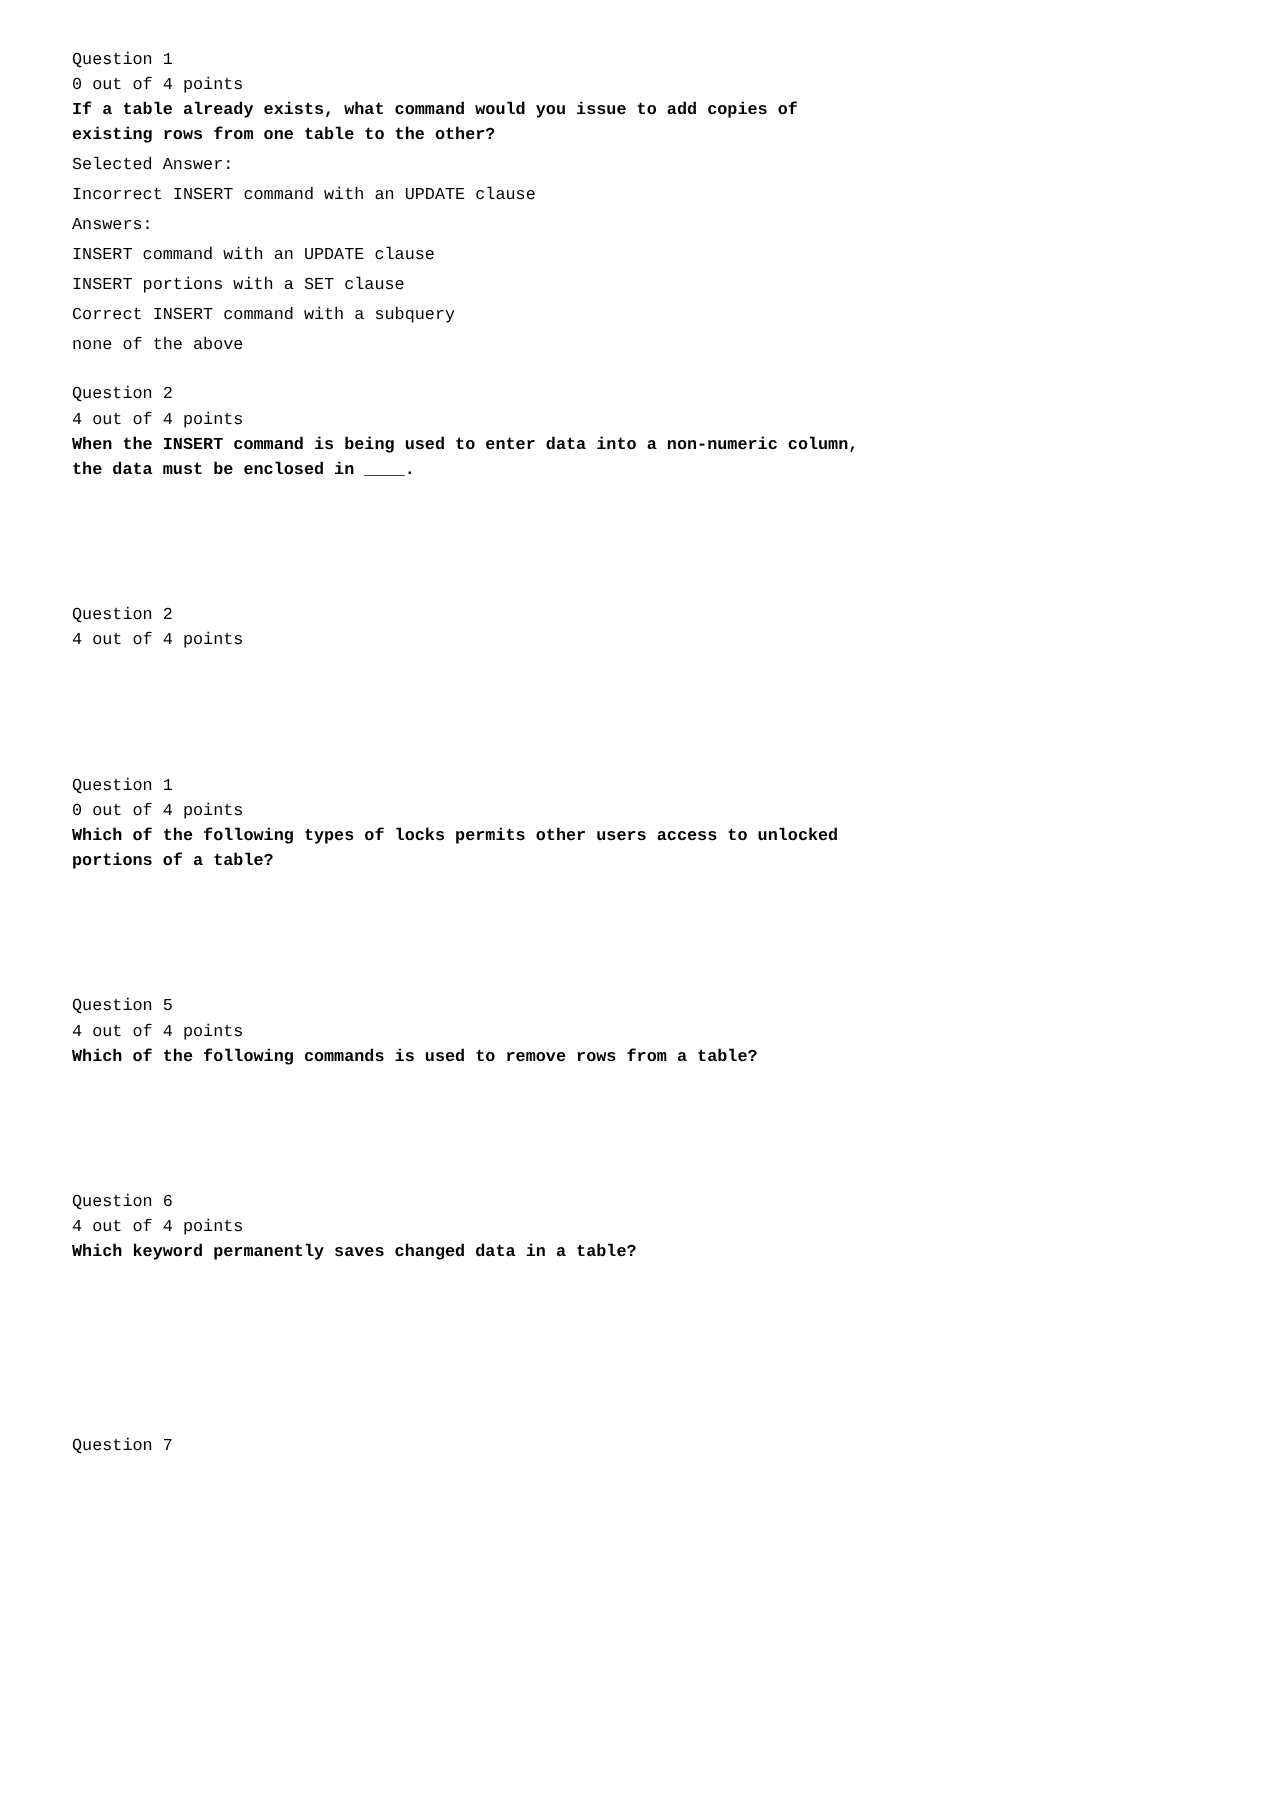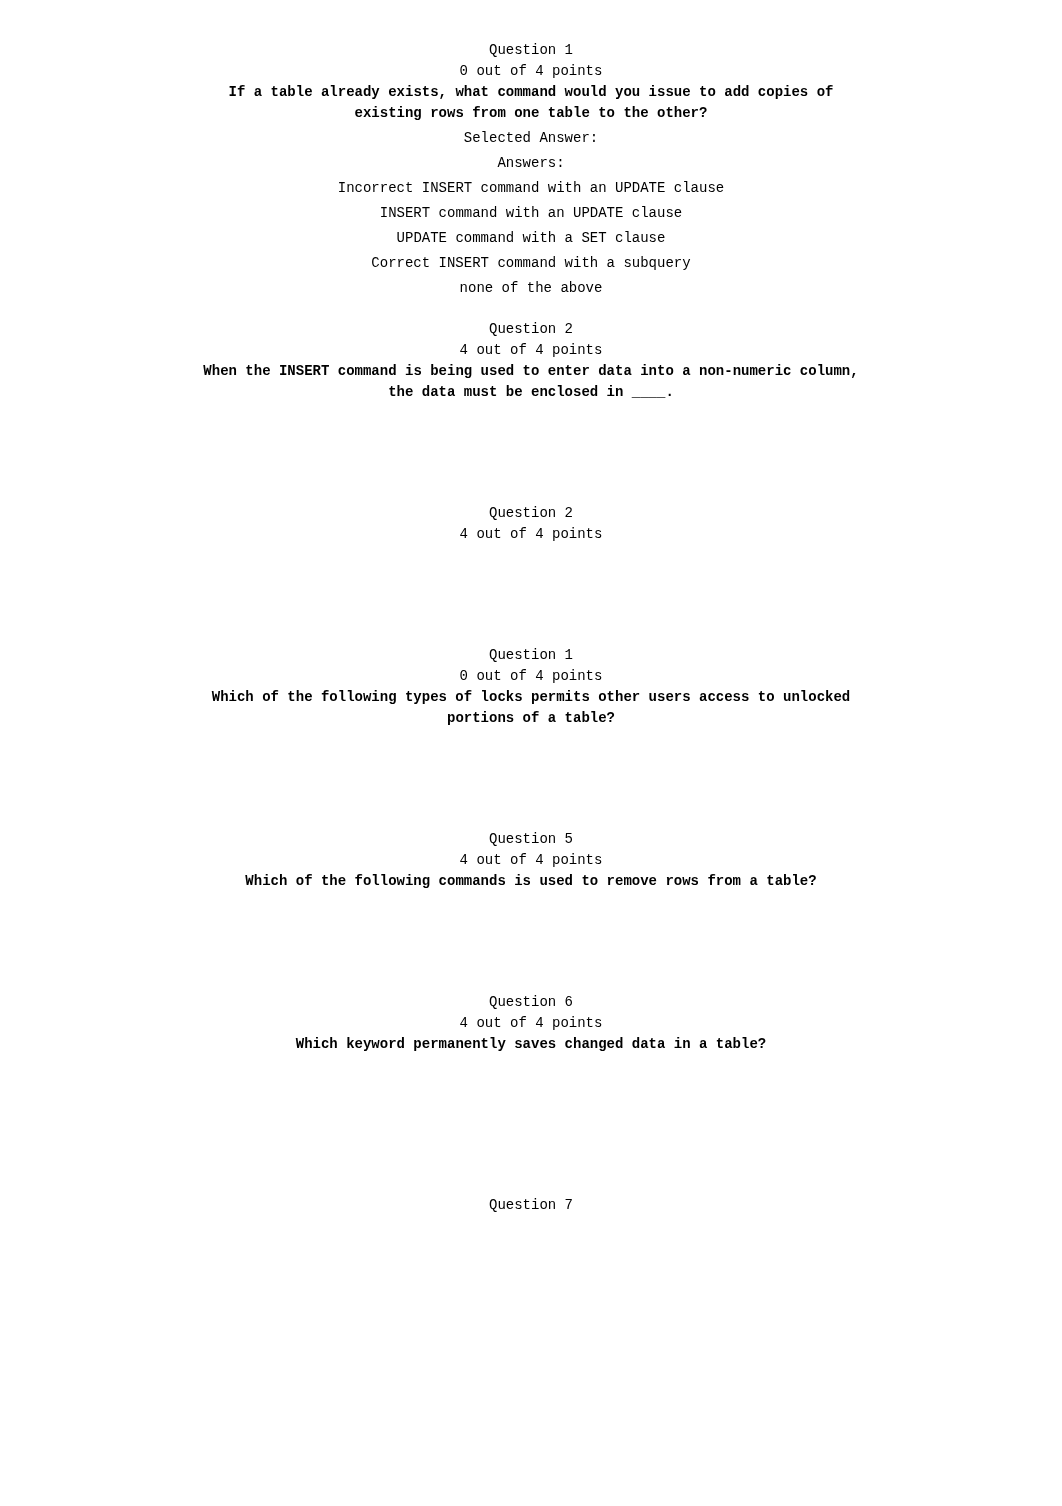"Question 1" * { text-align: center -> none }
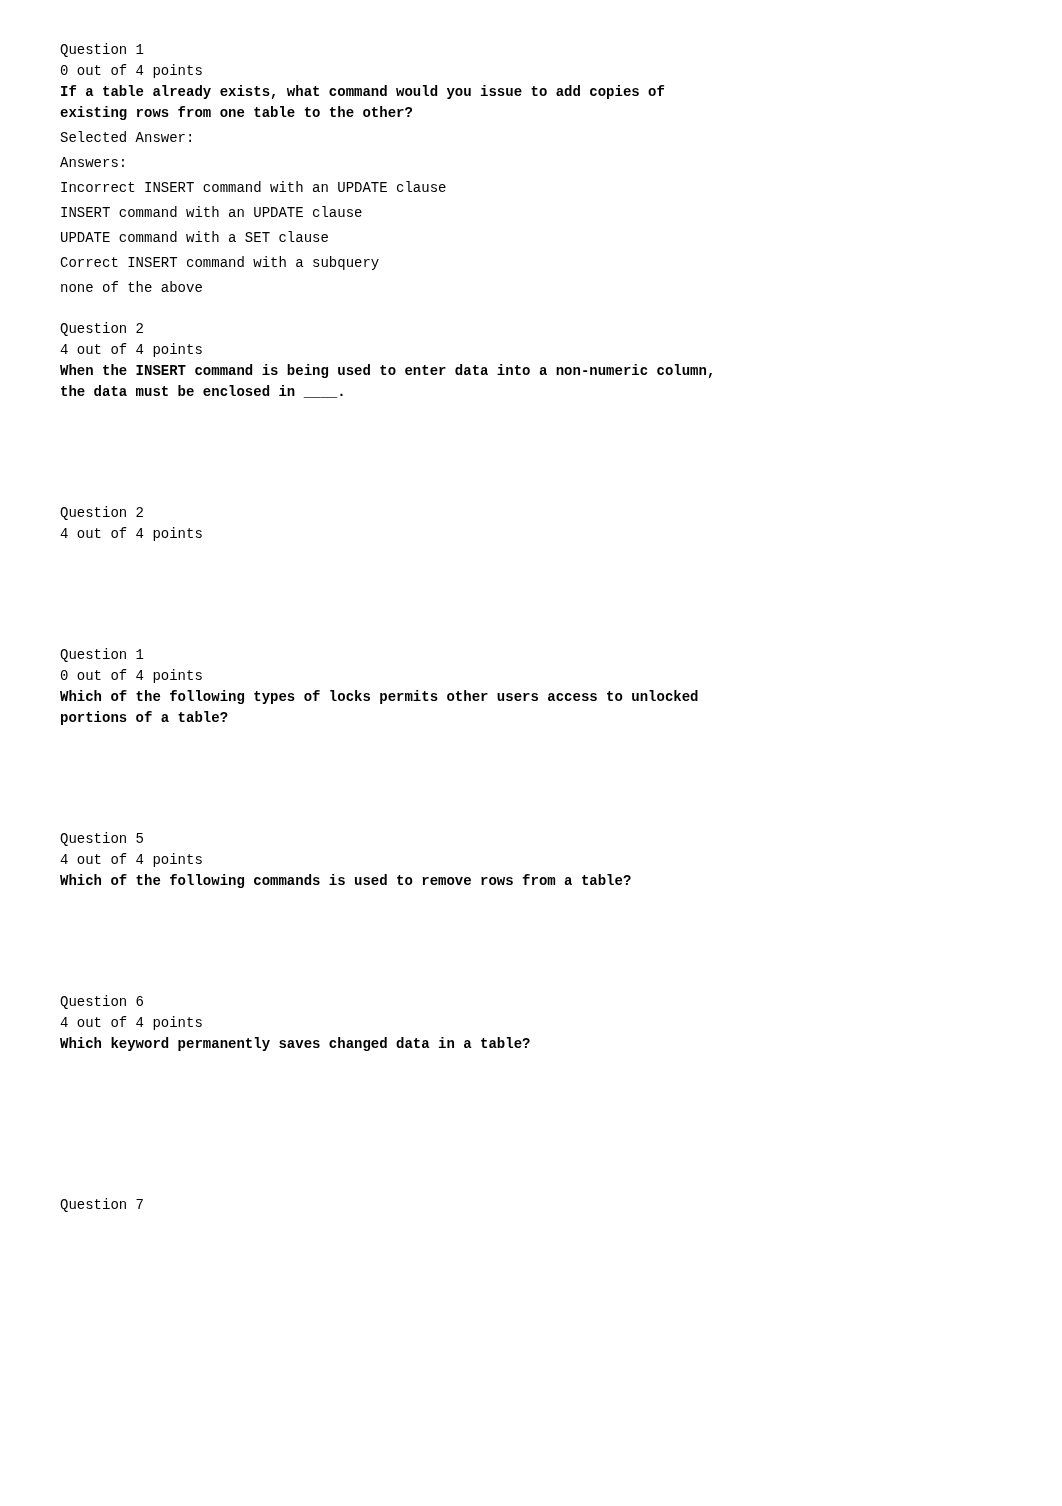"Answers:" div.answer-section { order: before "Incorrect INSERT command with an" -> after "Incorrect INSERT command with an" }
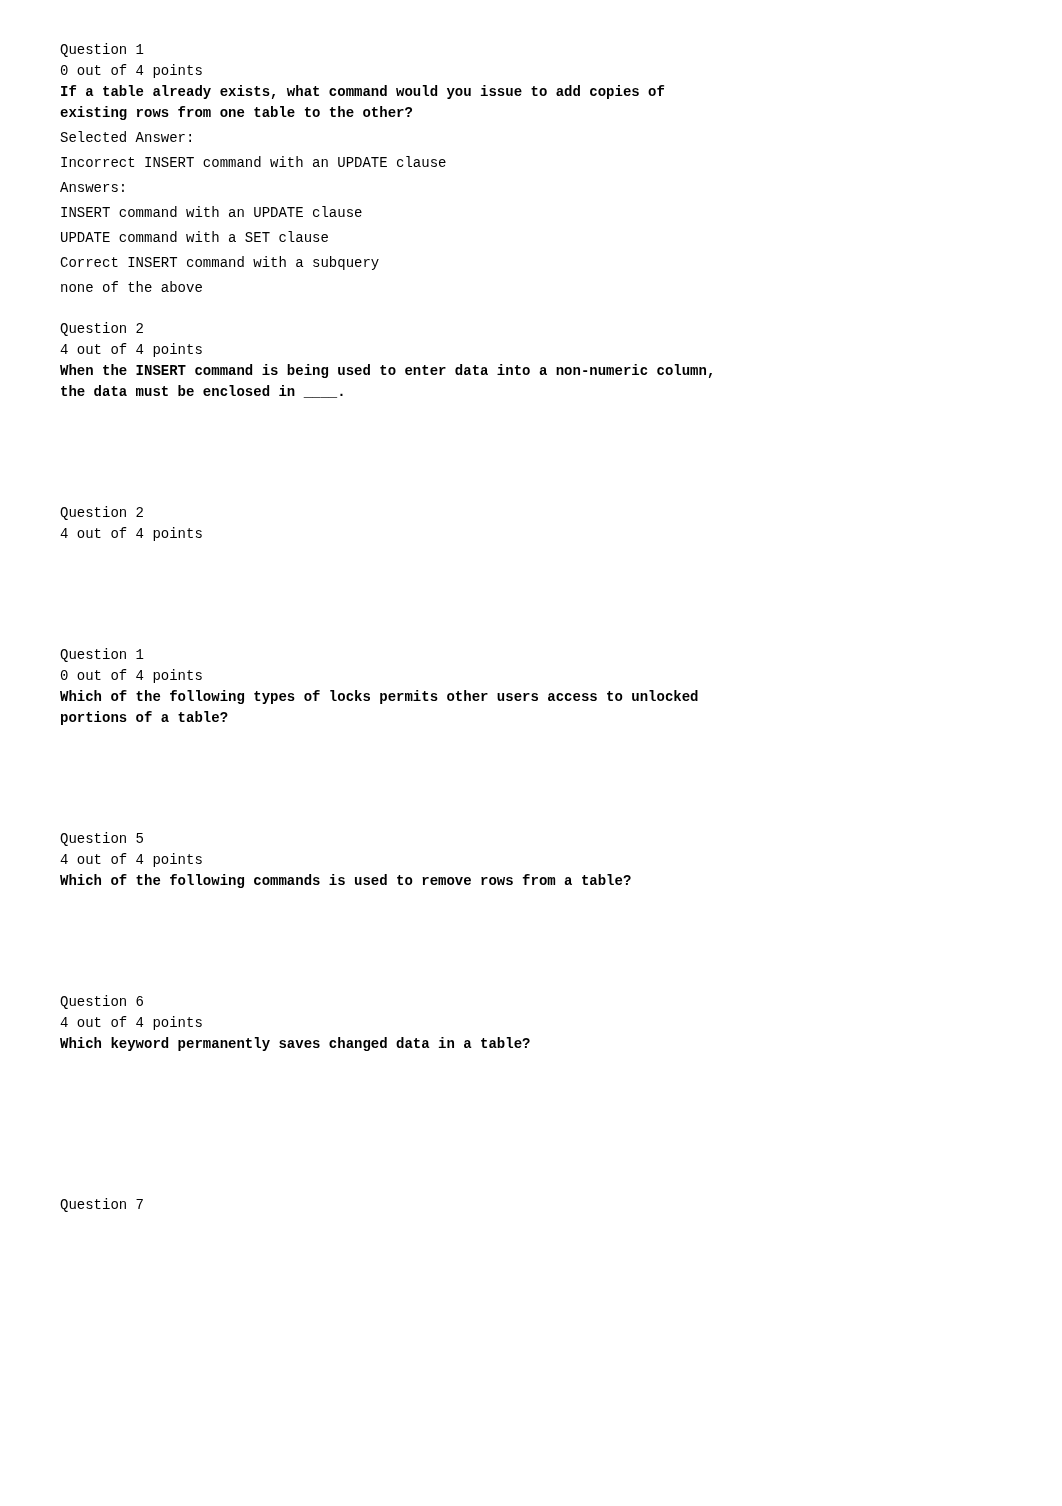"UPDATE command with a SET" div.answer-section { text: UPDATE command -> INSERT portions }
